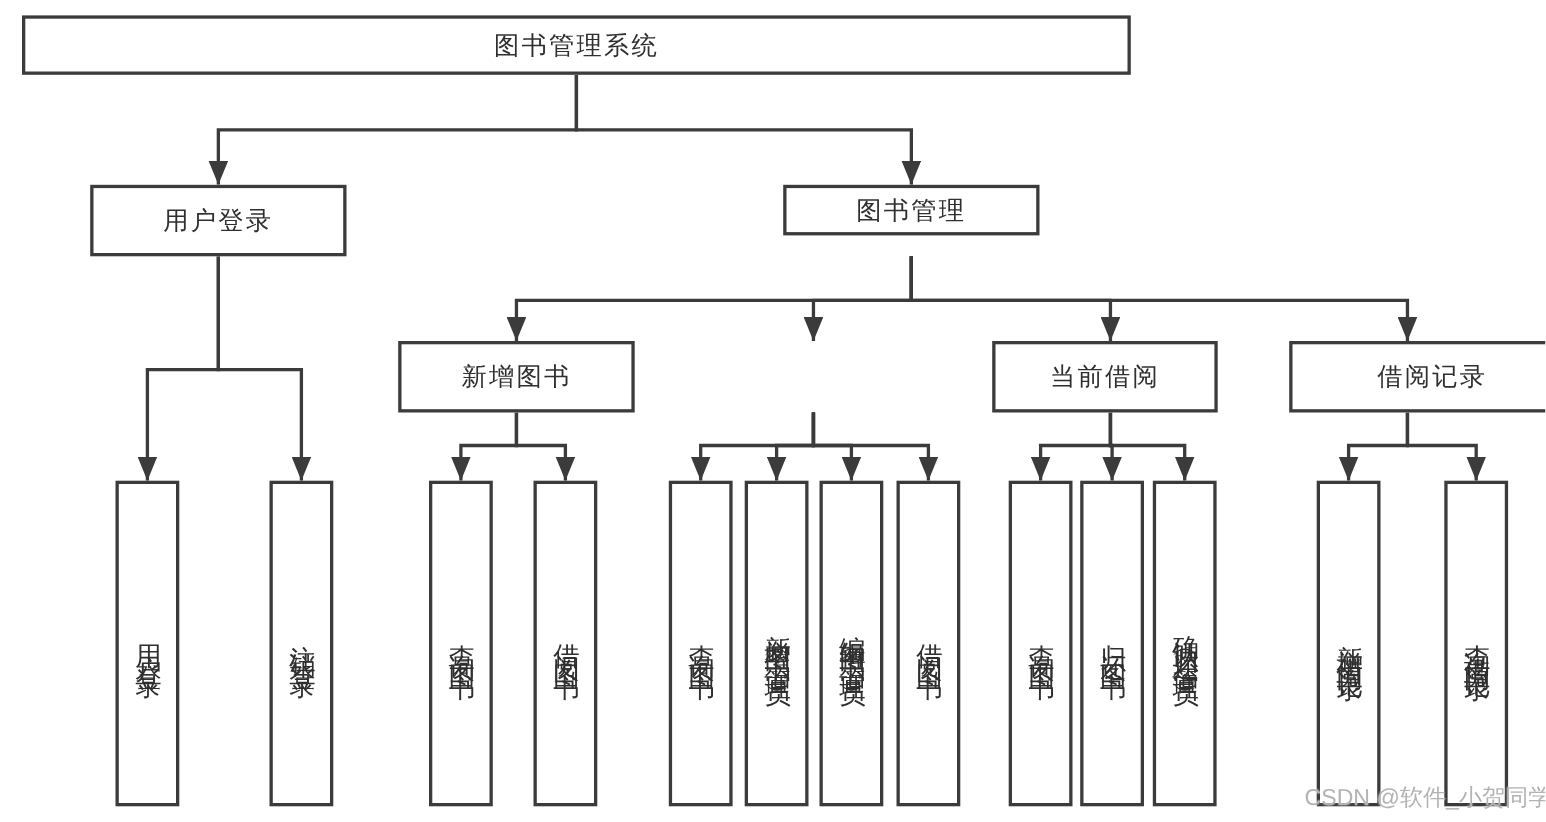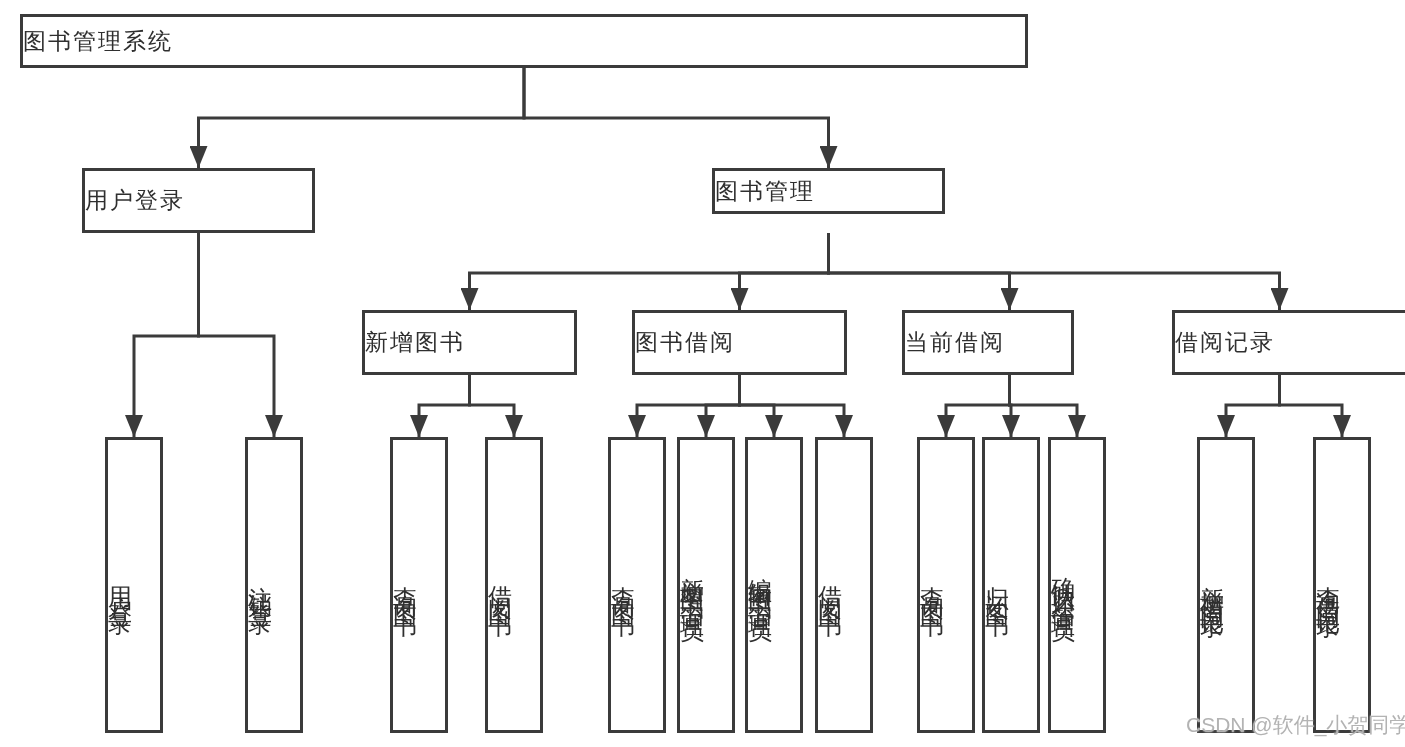"图书管理系统" .box { justify-content: flex-start -> center }
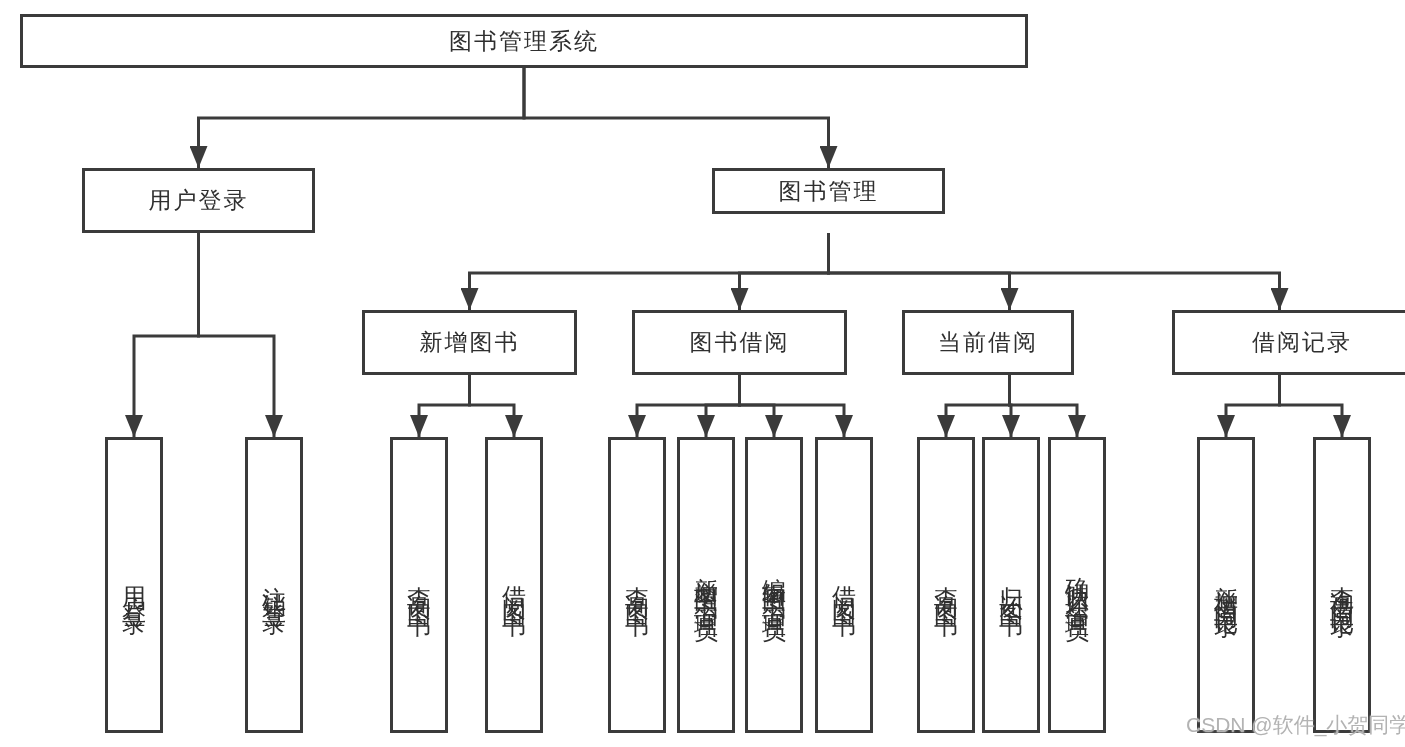"图书借阅" div.box { html: <div> <span>图书借阅</span> </div> -> none }
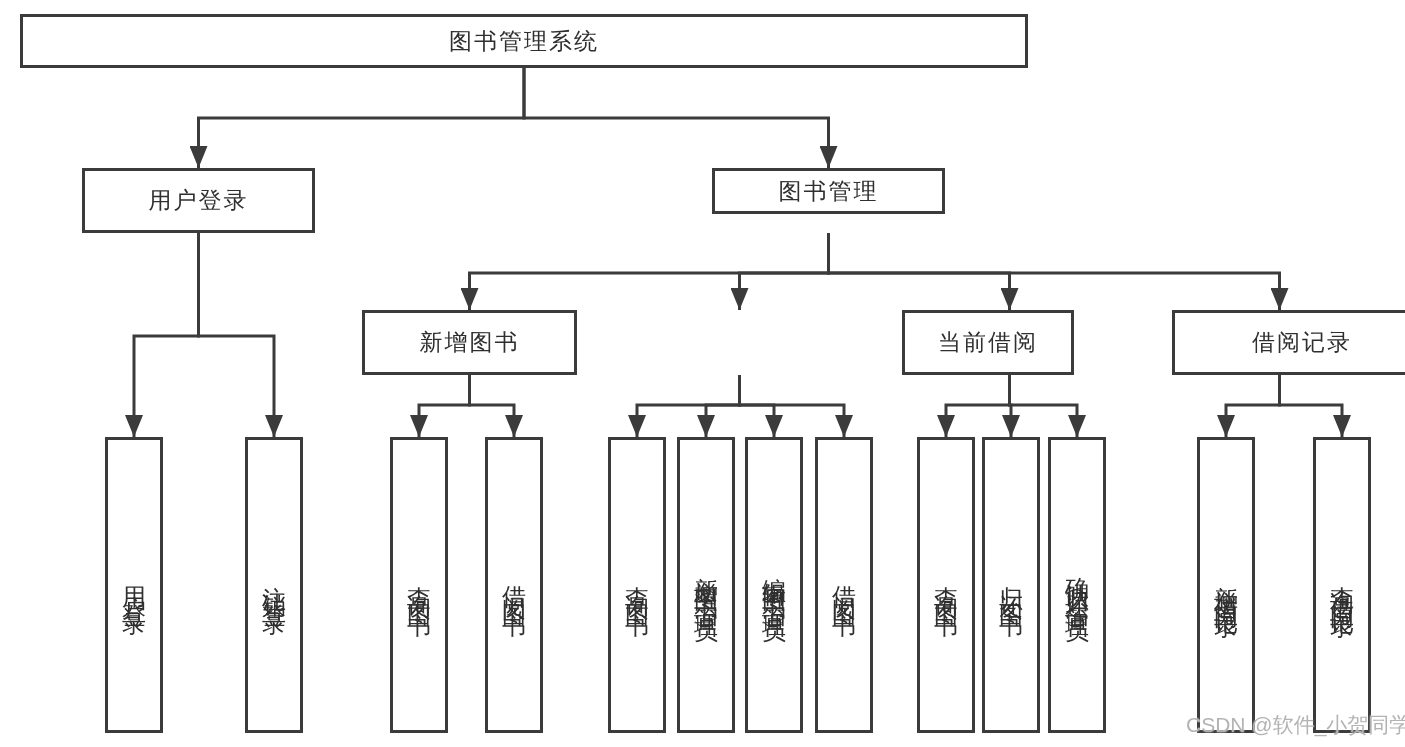"当前借阅" div.box { width: 172px -> 205px }
